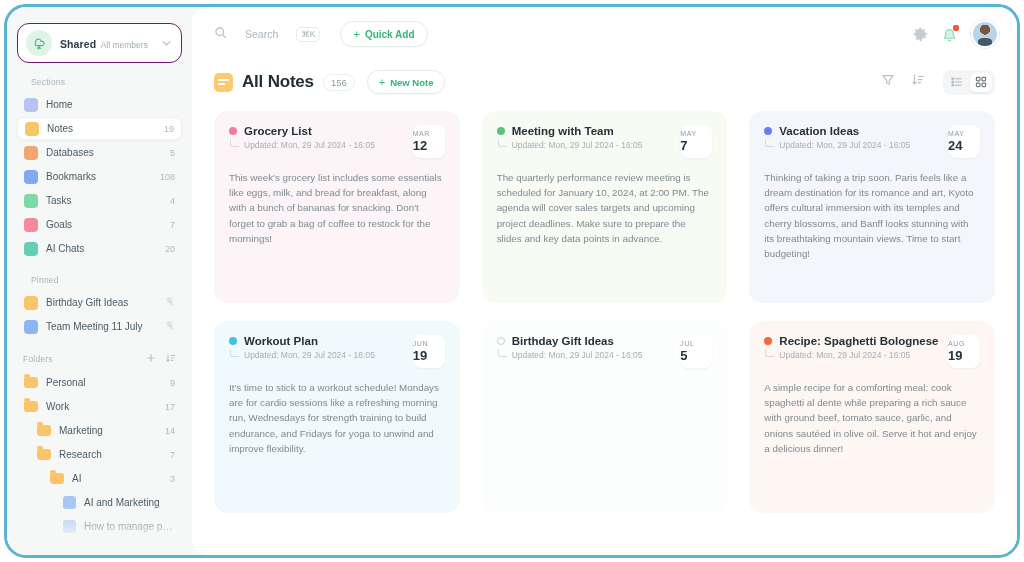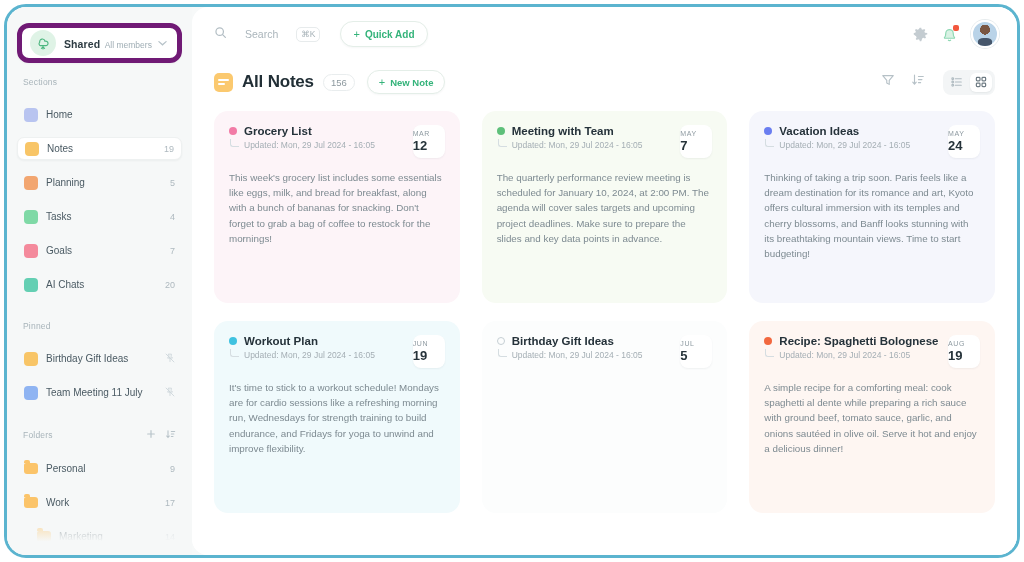"Shared All members" .workspace-card { border: 5px solid #701a75 -> 1px solid #701a75 }
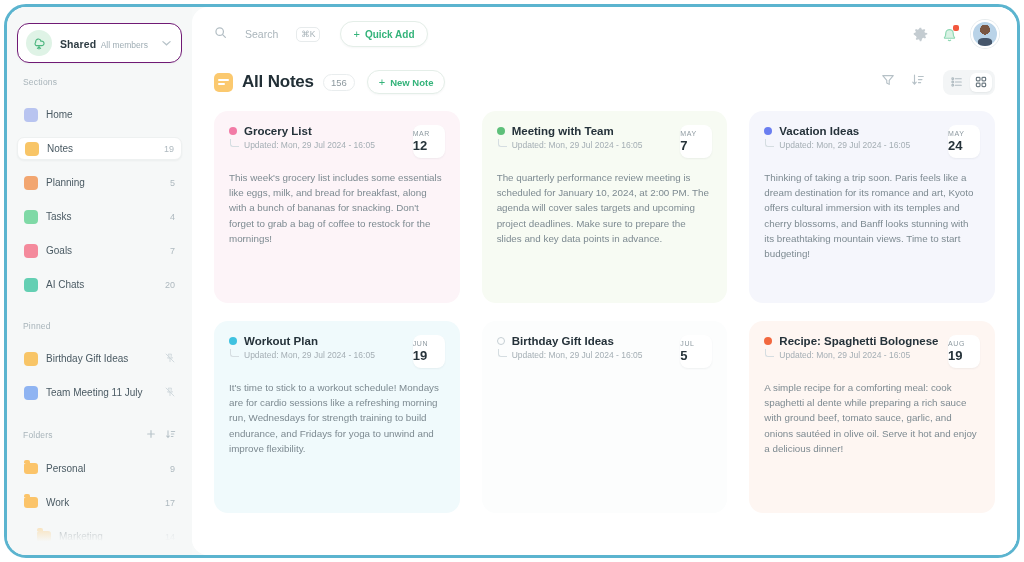"Sections" .sec-label { margin-left: none -> 8px }
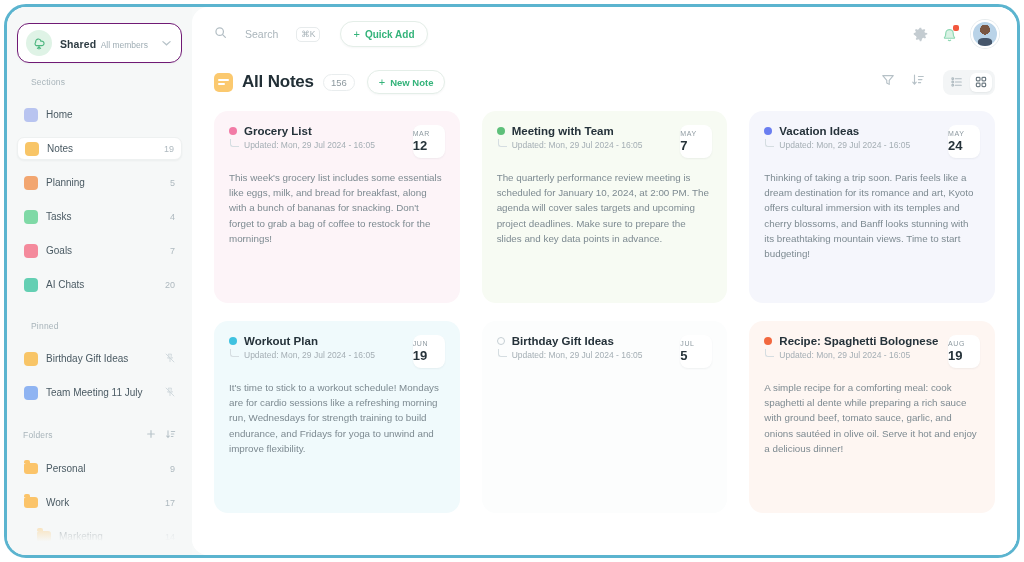"Home" .nav-item { margin: 11px 10px -> 1px 10px }
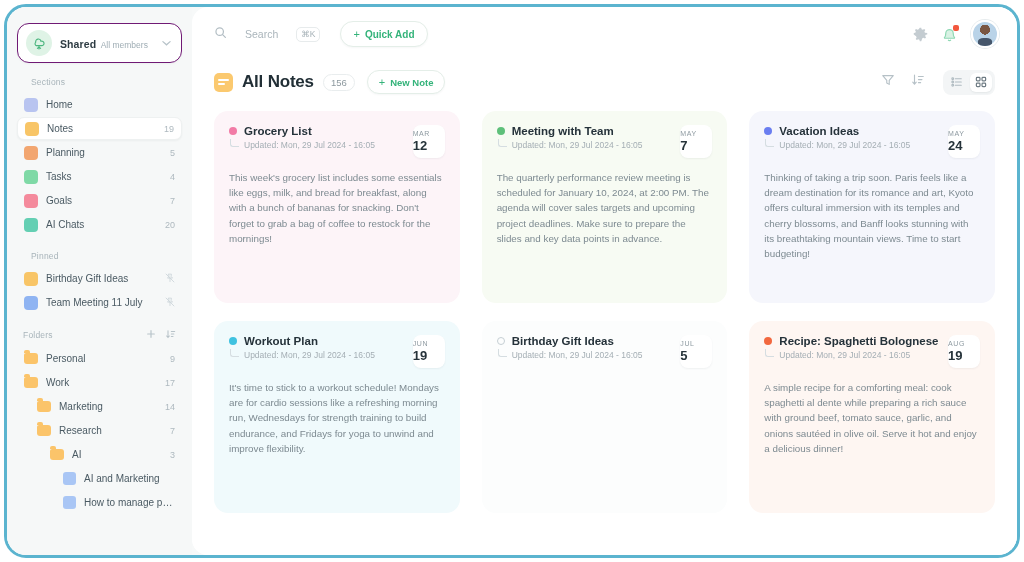"Planning" span.nav-lbl { text: Planning -> Databases }
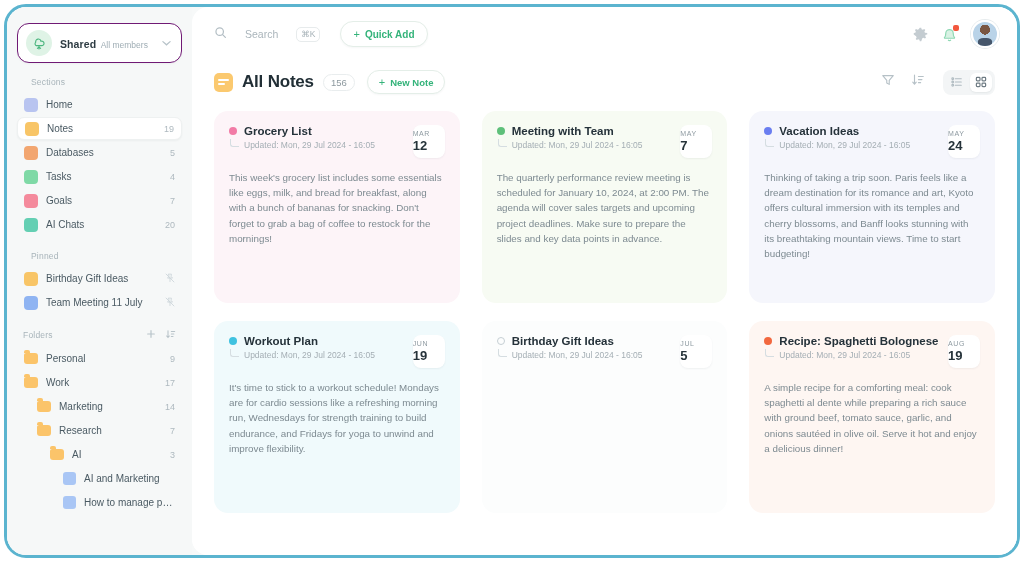"Bookmarks" div.nav-item { html: none -> <div> <span></span> <span>Bookmarks</span> <span>108</span> </div> }
